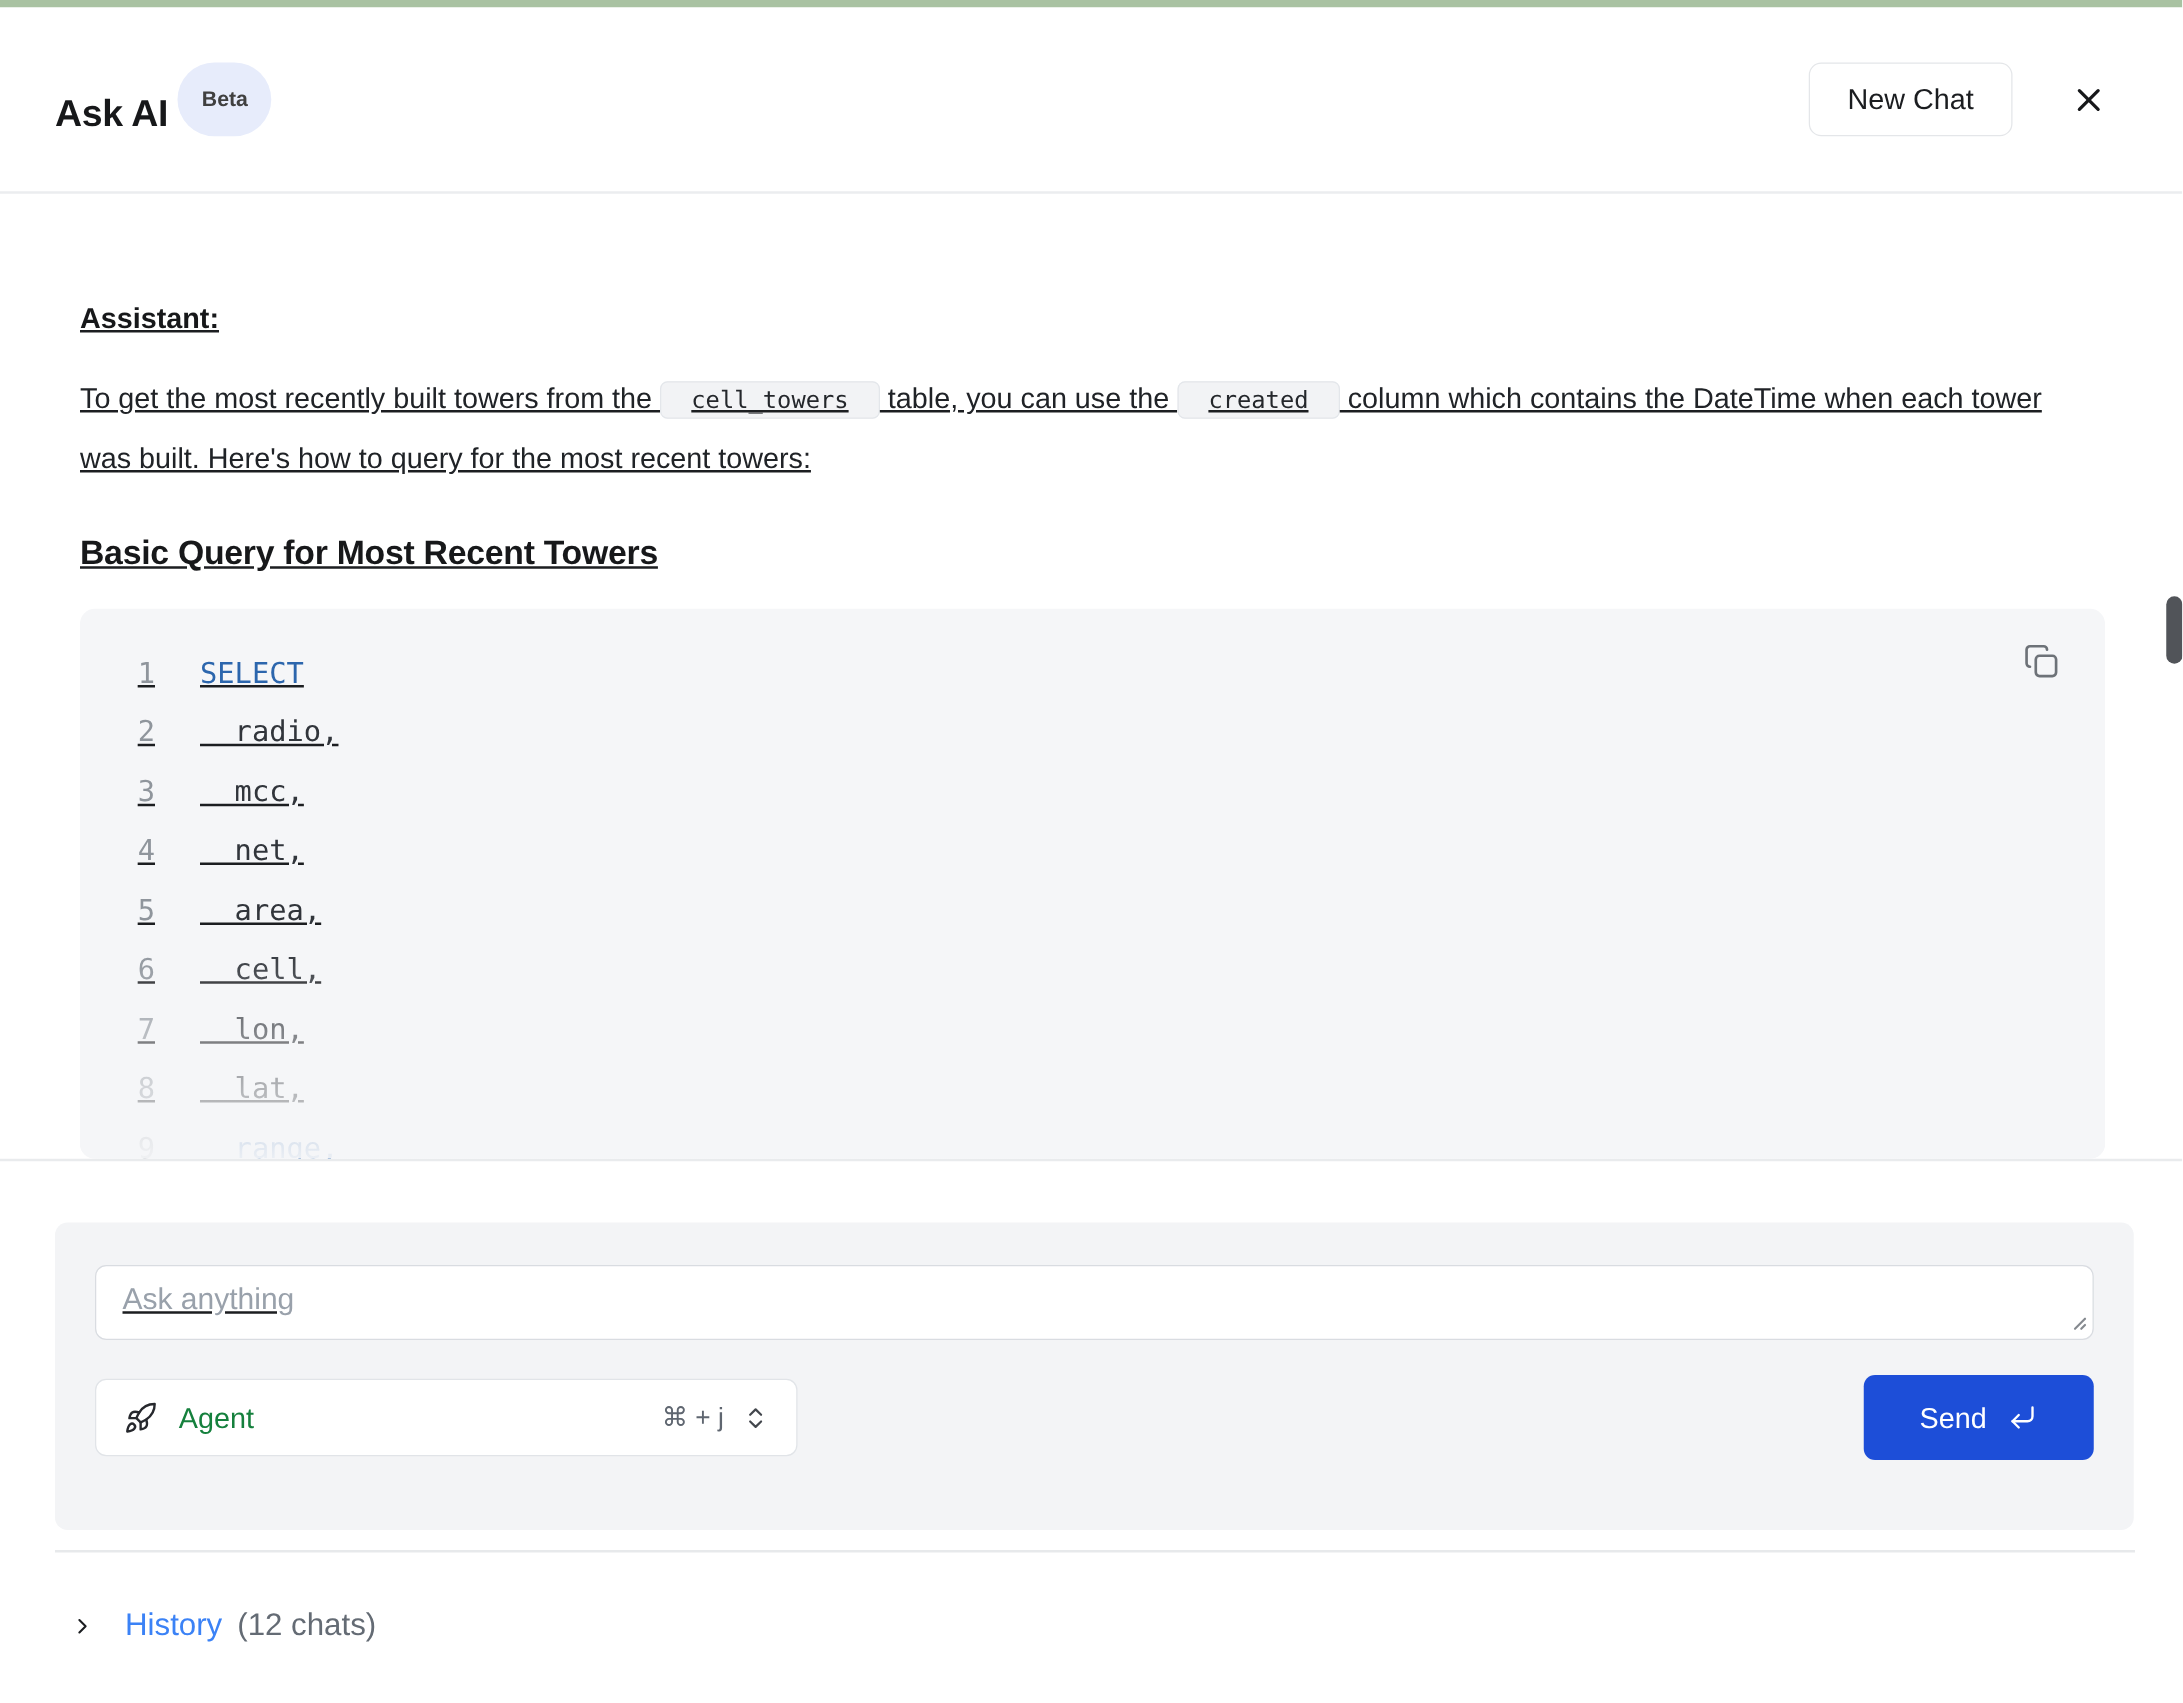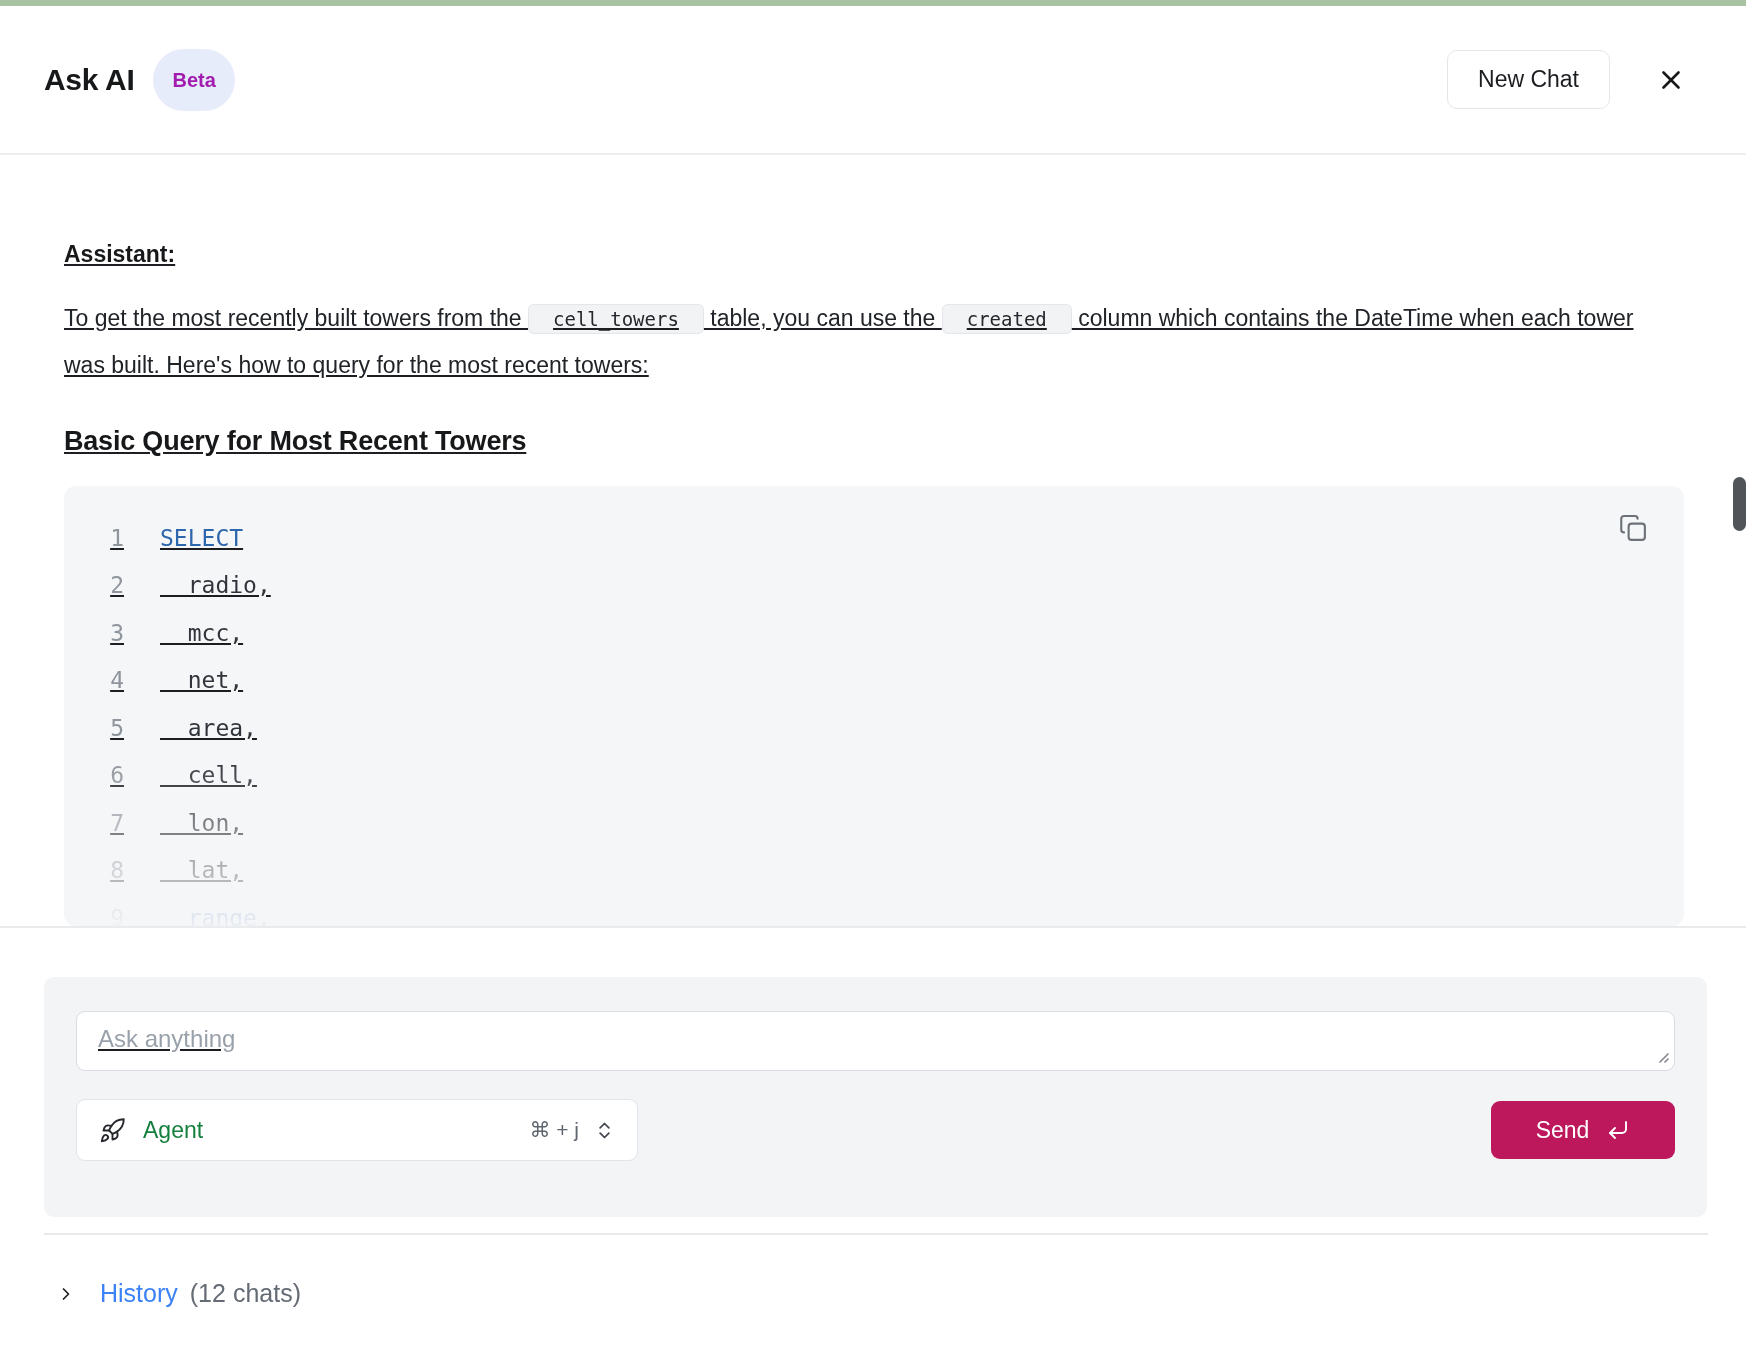"Ask AI" .header-left { align-items: center -> flex-end; gap: 19px -> 8px }
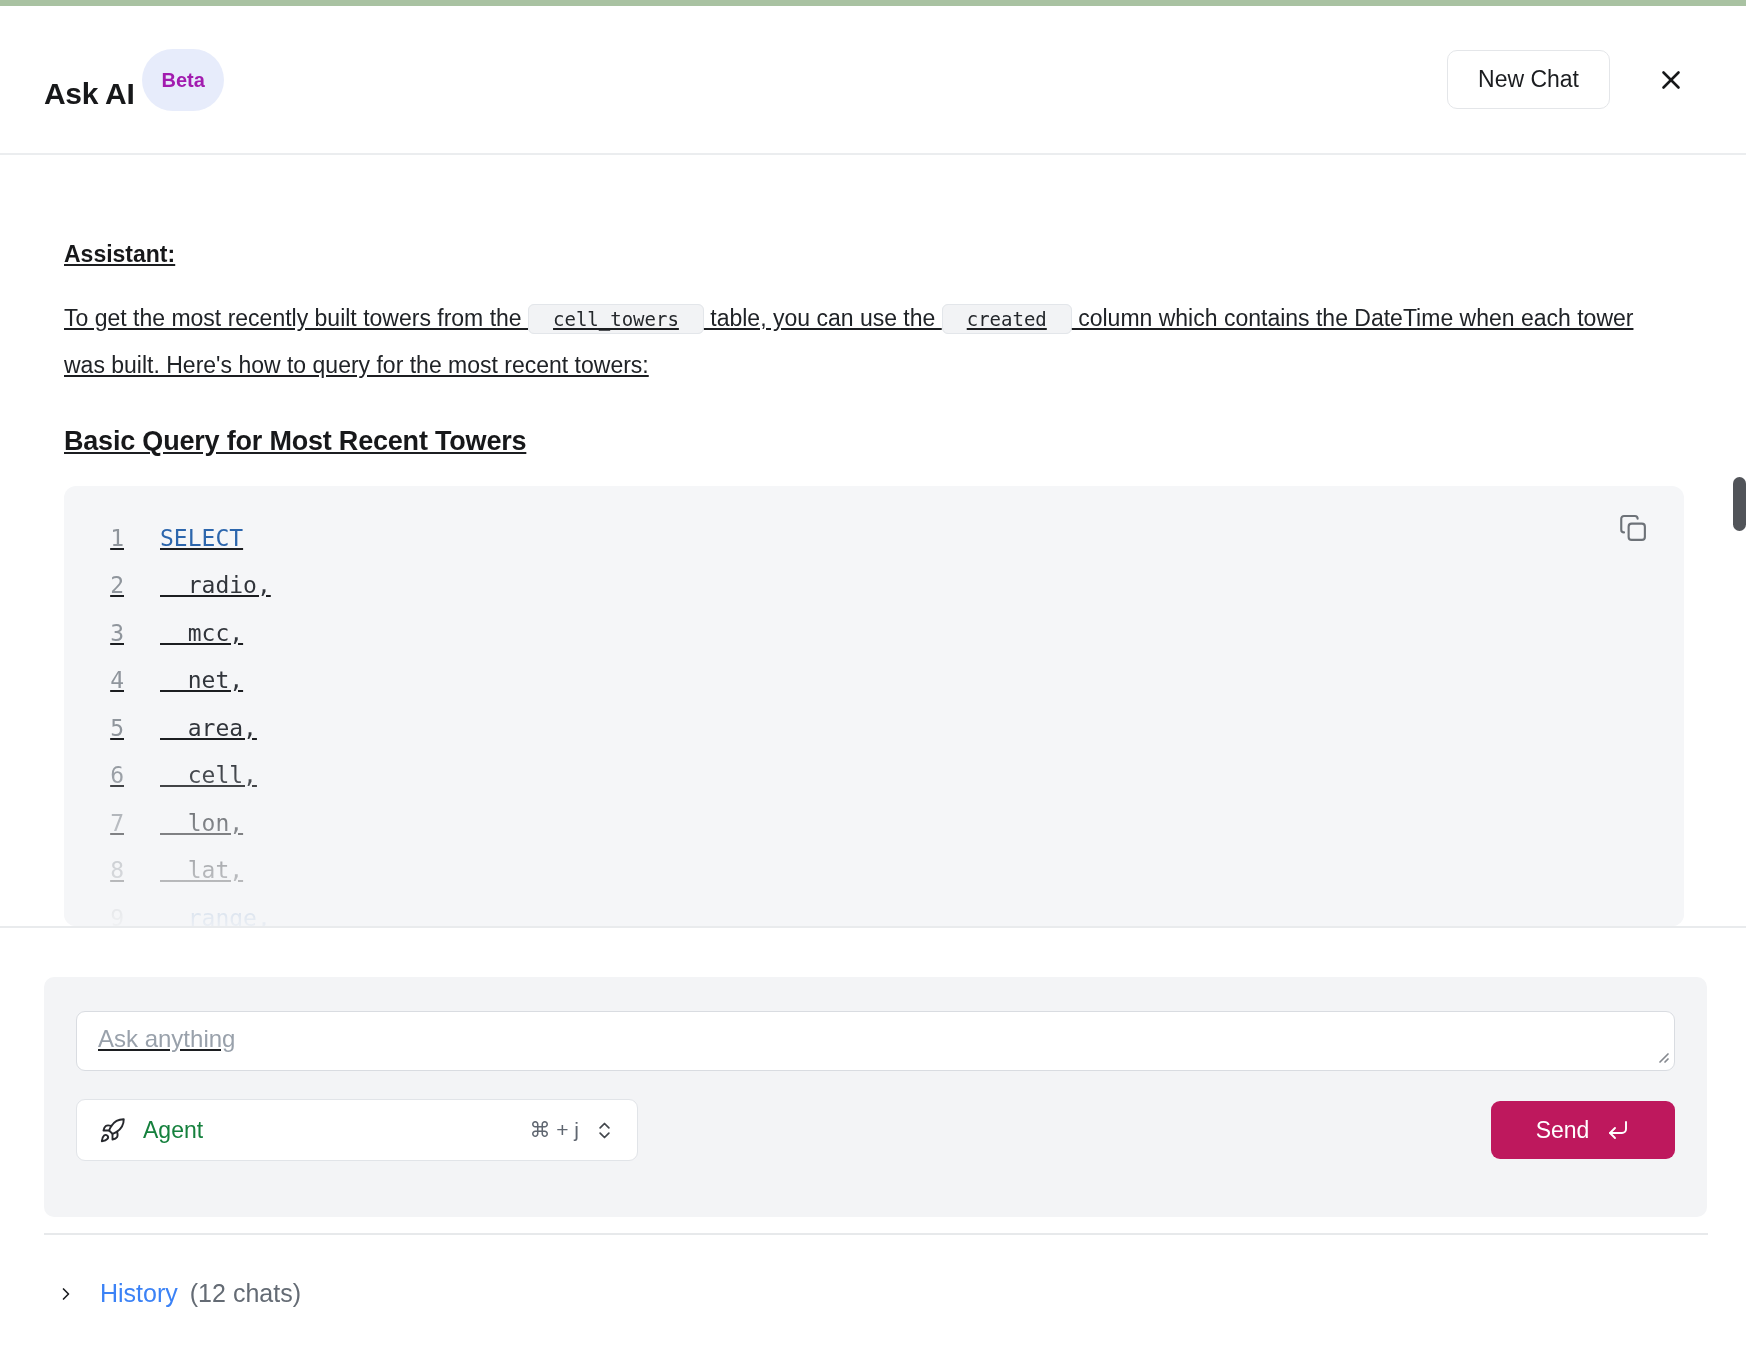"Beta" .beta-badge { color: #a21caf -> #404040; font-size: 20px -> 17px }
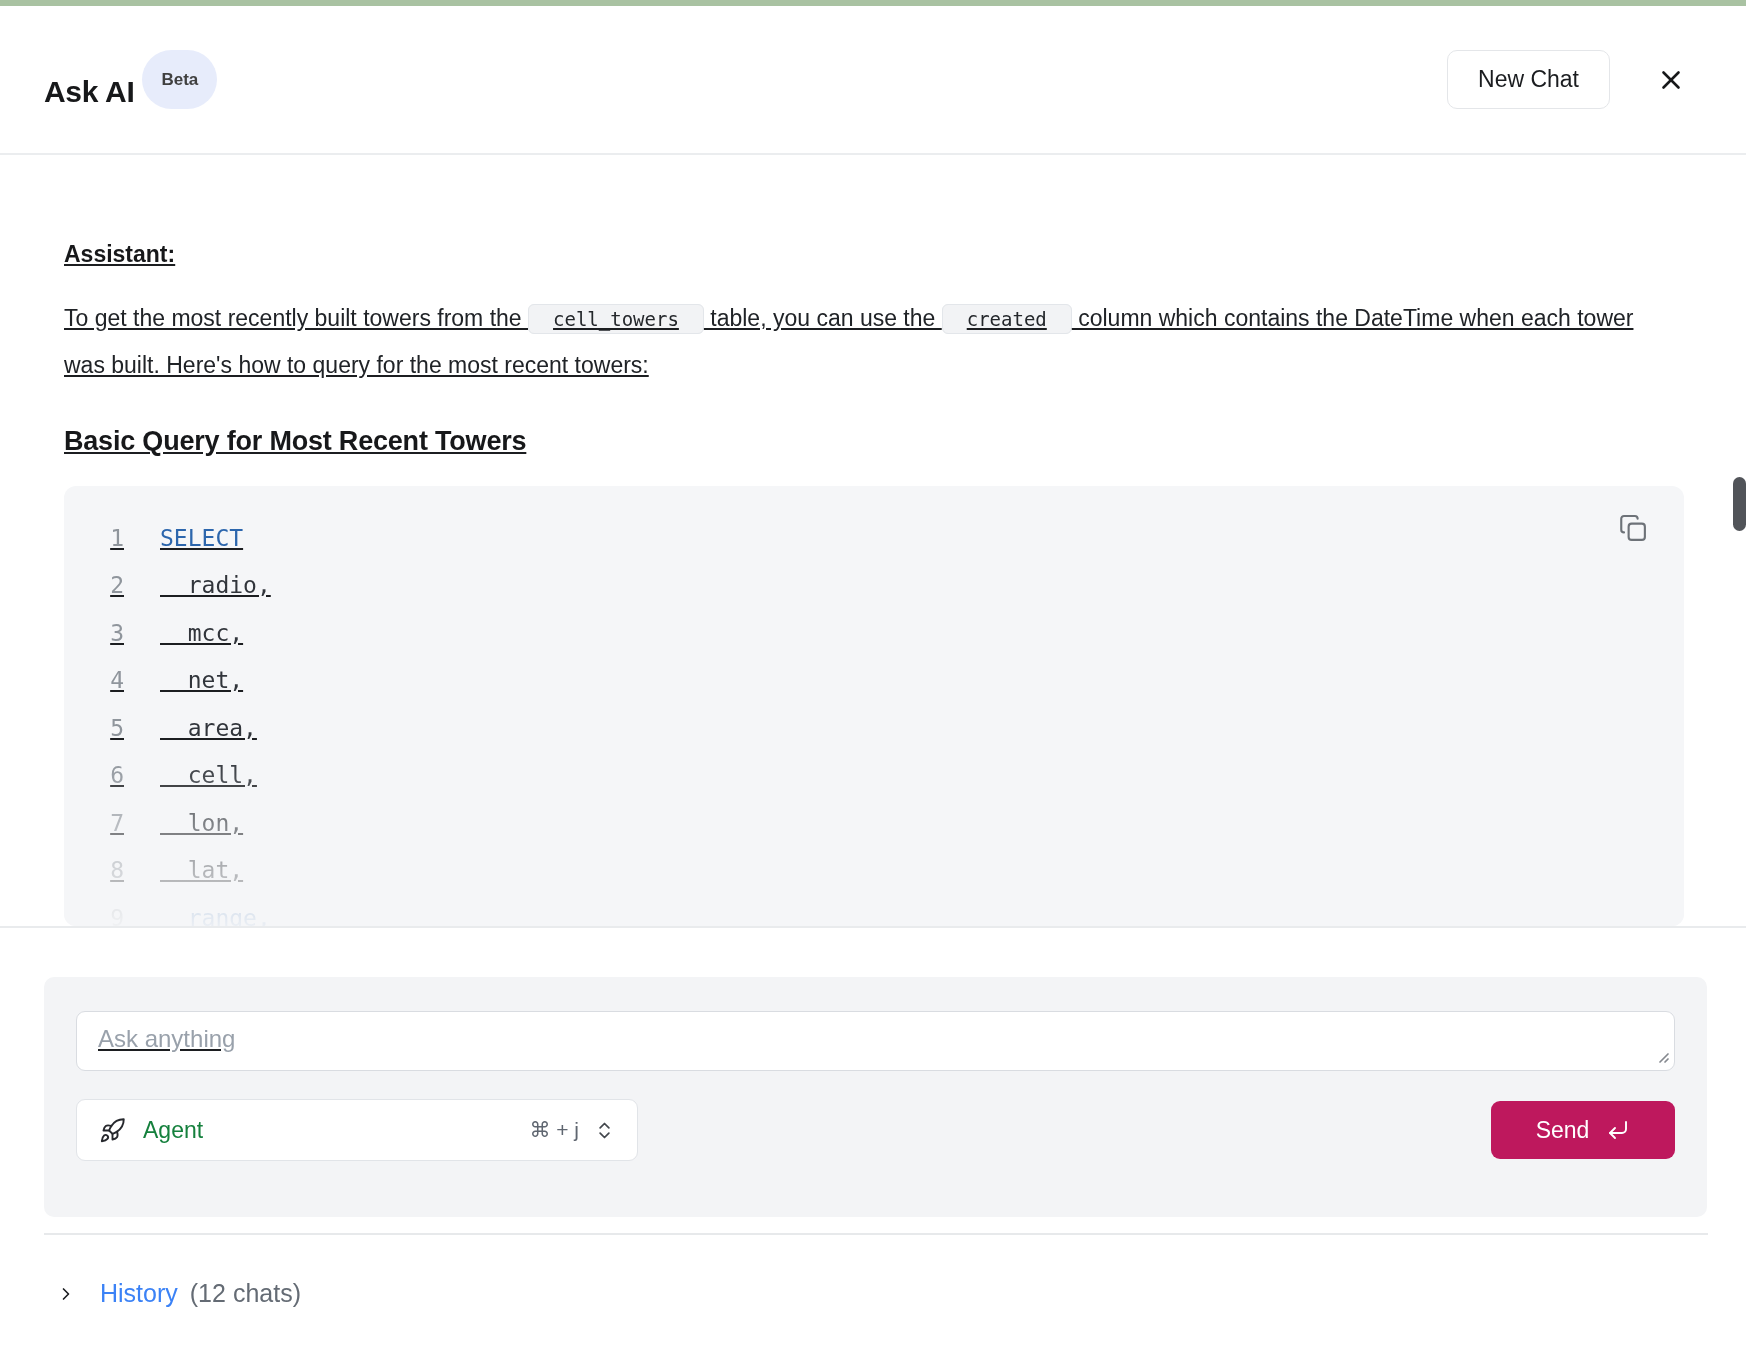"Send" .send-btn { background: #be185d -> #1d4ed8; height: 58px -> 68px }
